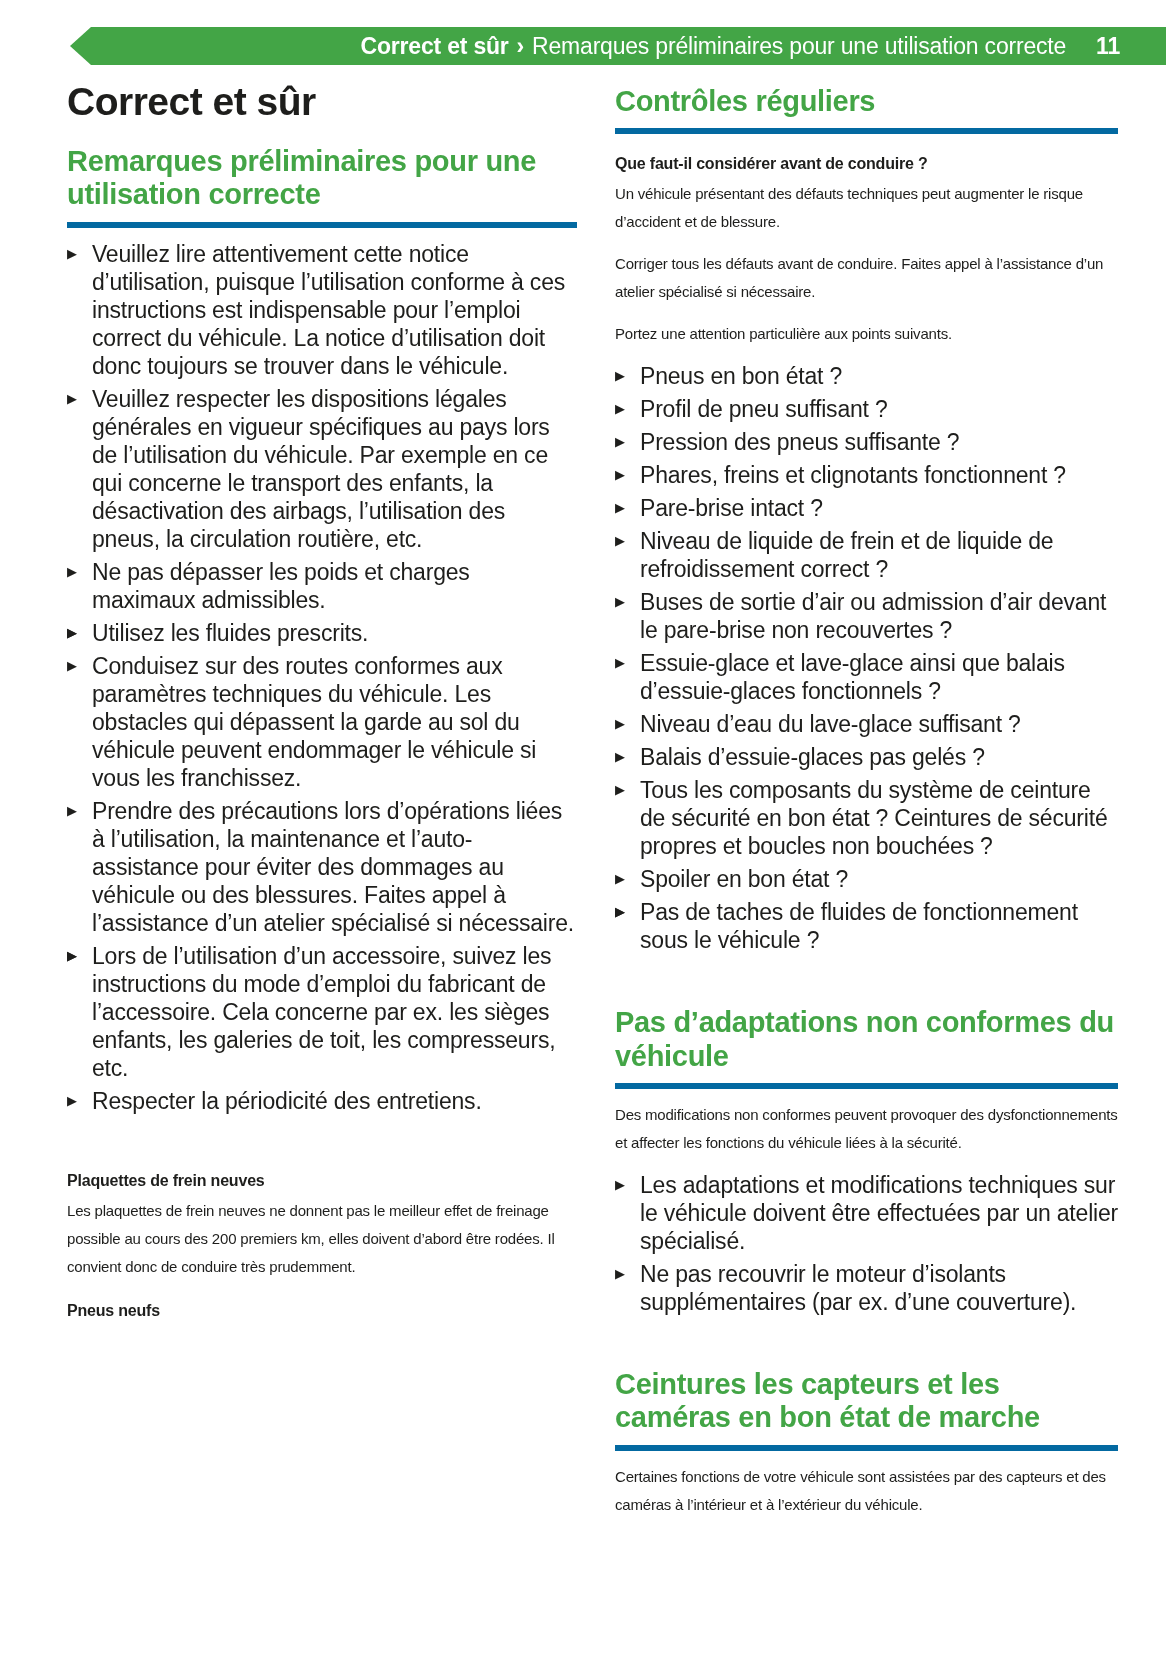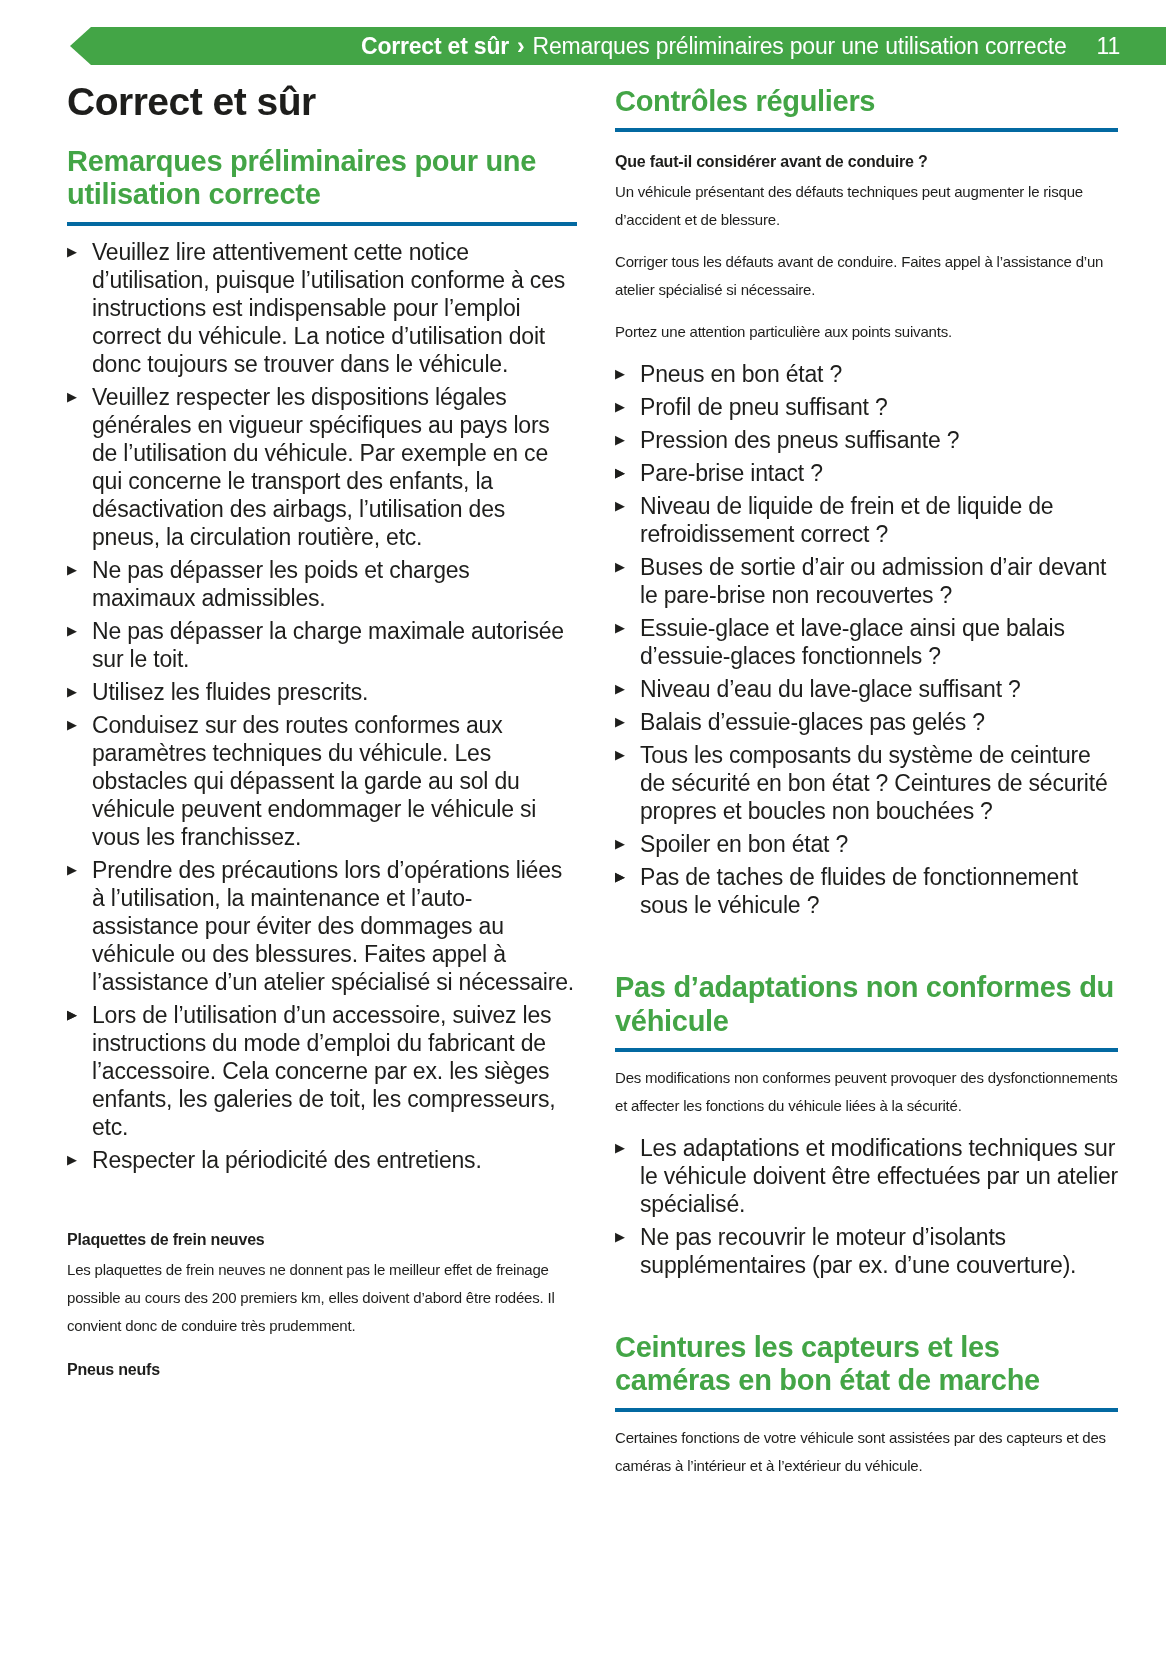"11" .page-num { font-weight: normal -> bold }
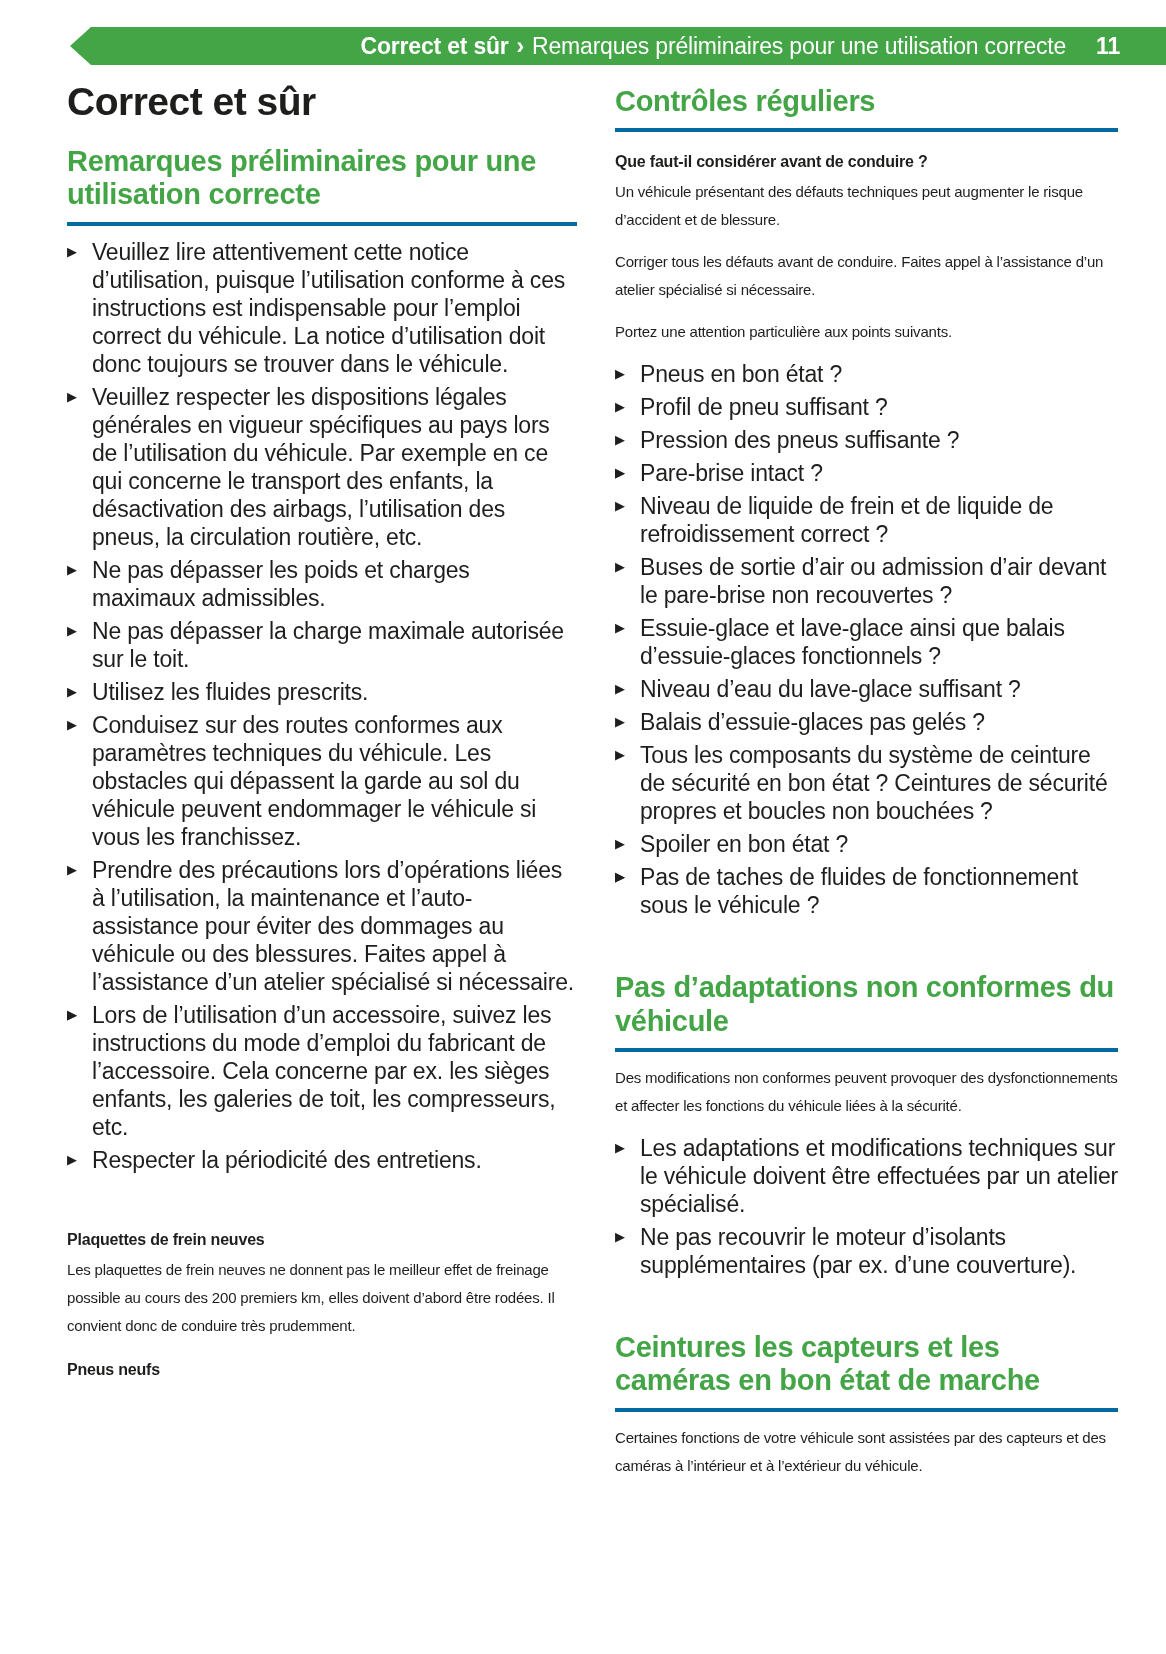"Contrôles réguliers" h2.green { border-bottom: 4px solid #0369a1 -> 6px solid #0369a1 }
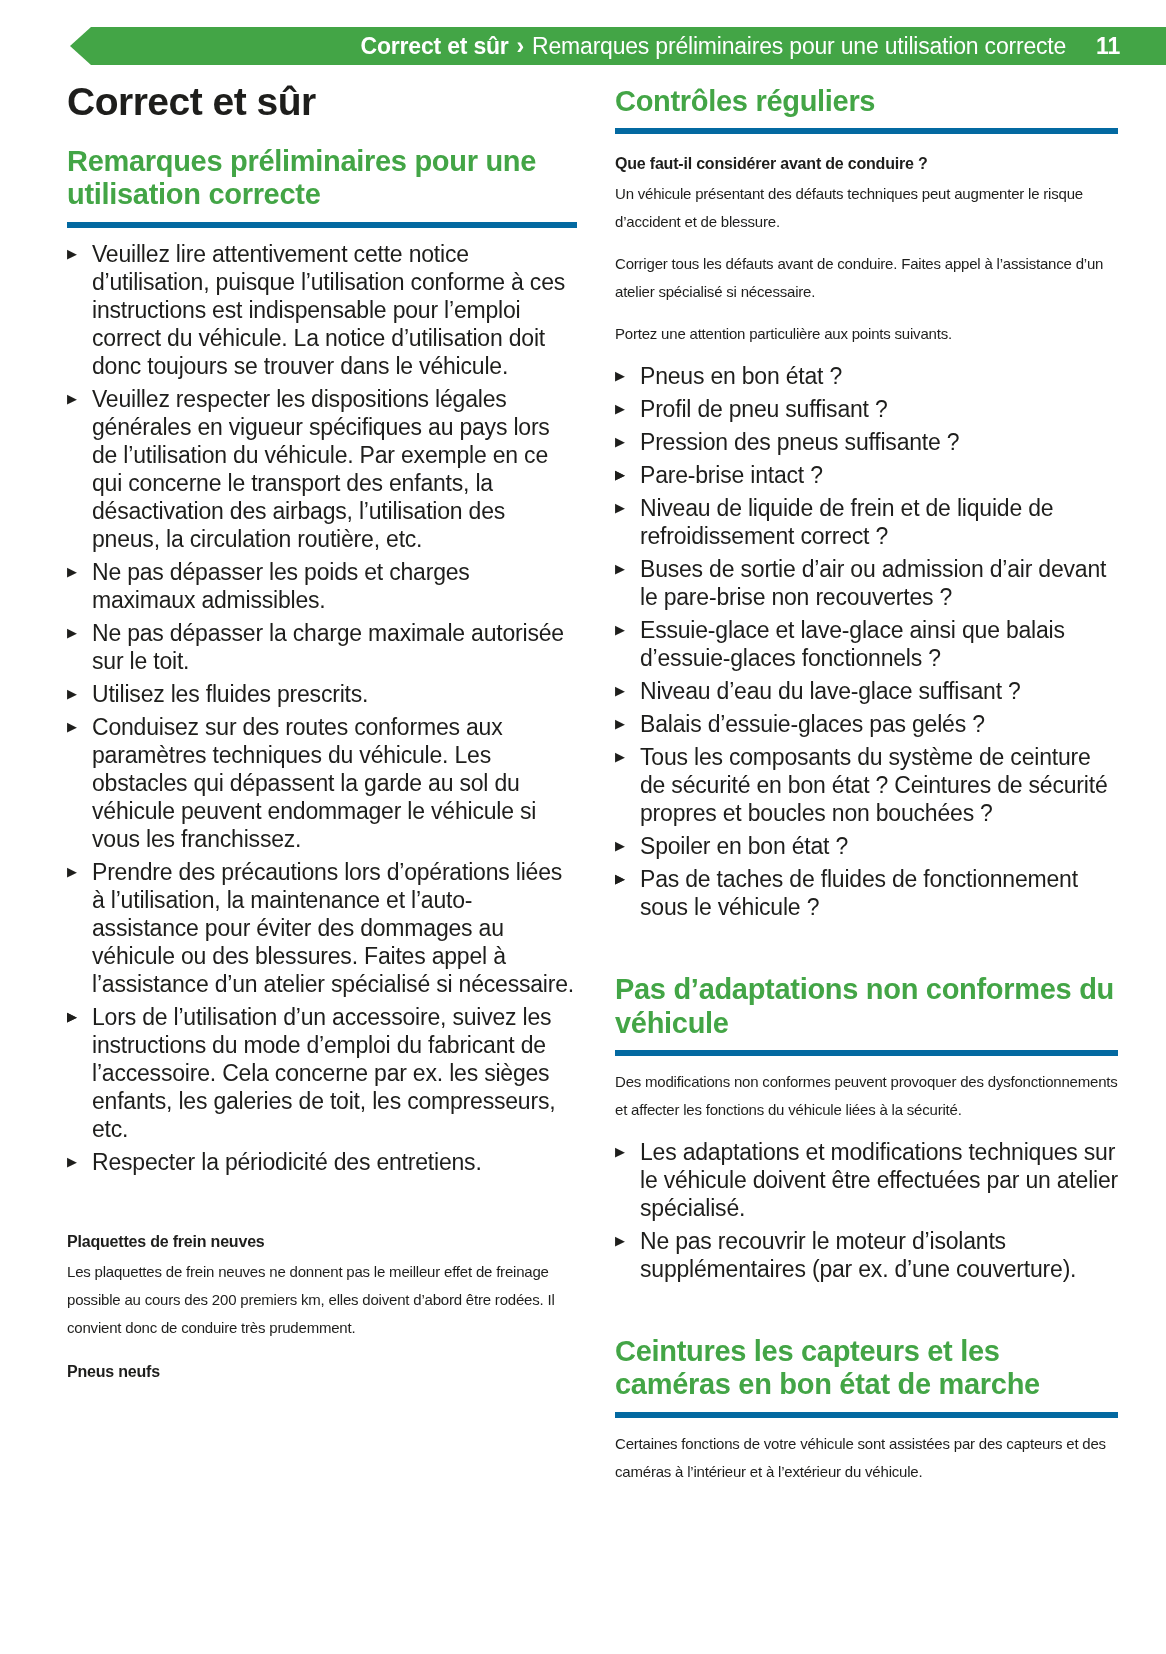"Phares, freins et clignotants" span { html: none -> <span>Phares, freins et clignotants fonctionnent&nbsp;?</span> }
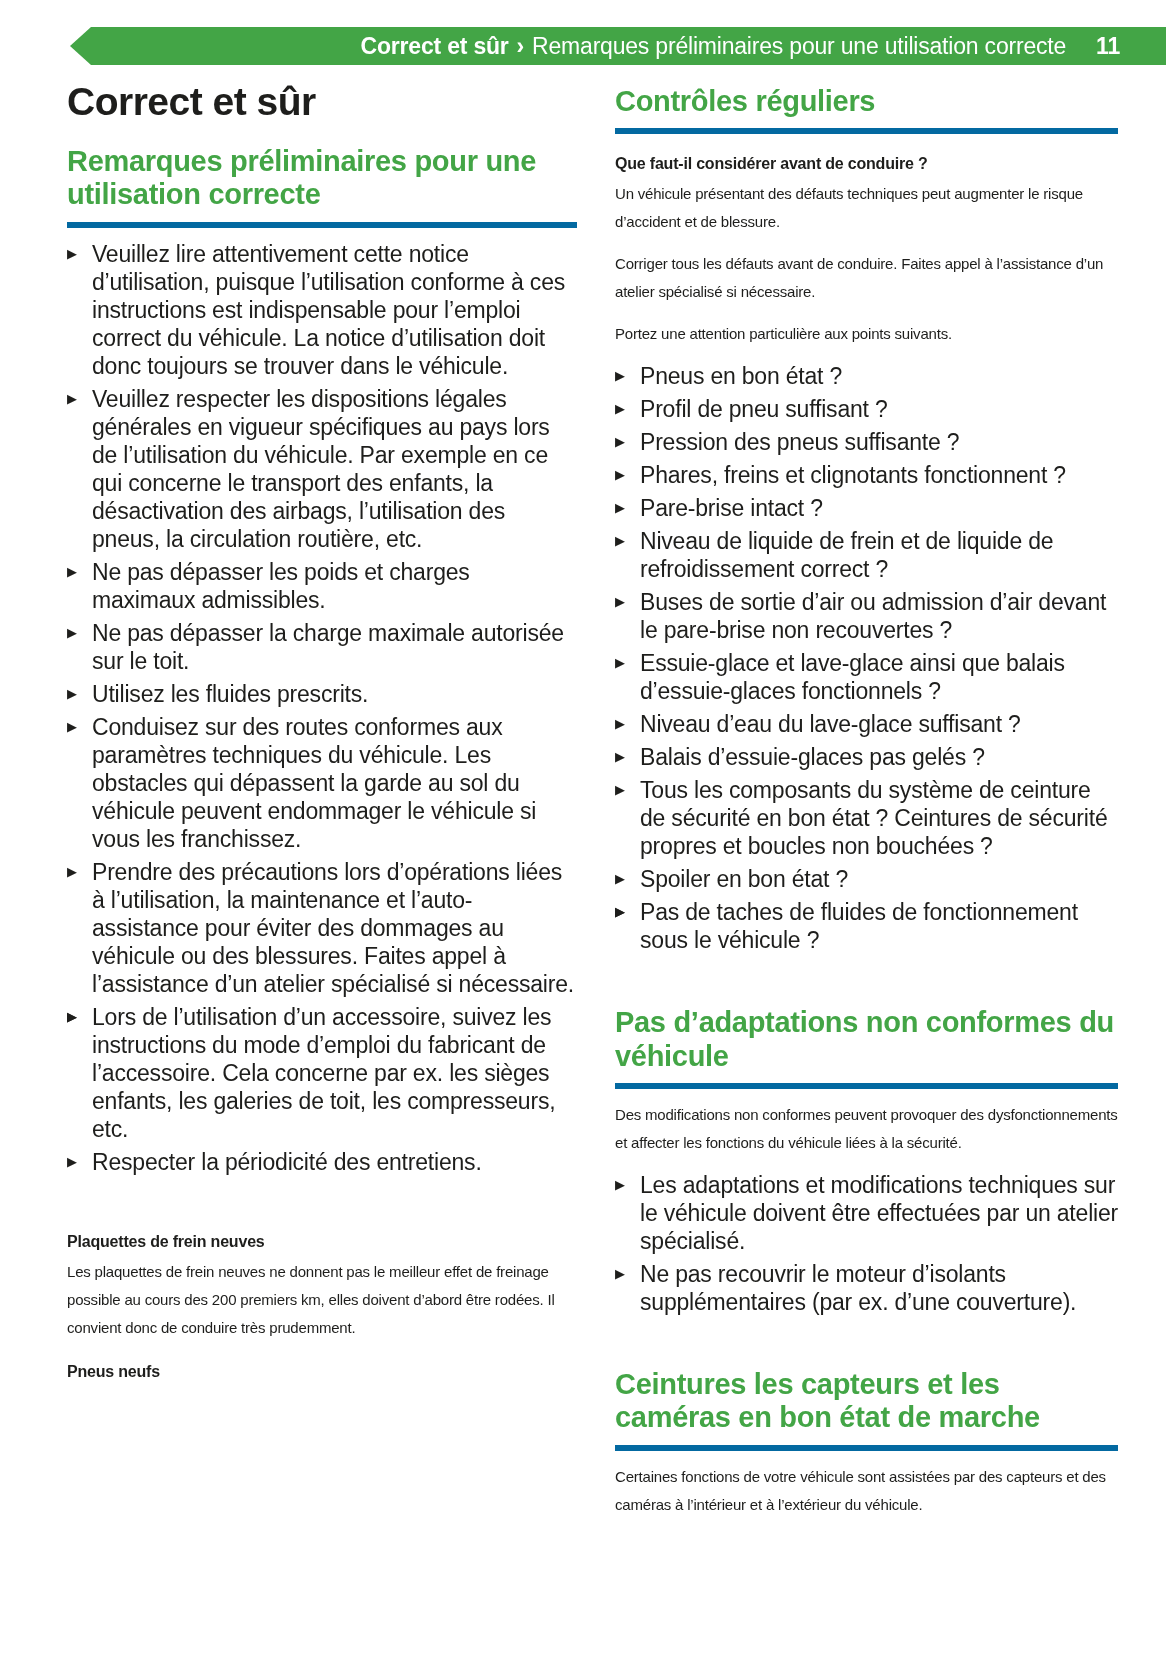"Ne pas dépasser la charge" span { html: <span>Ne pas dépasser la charge maximale autorisée sur le toit.</span> -> none }
